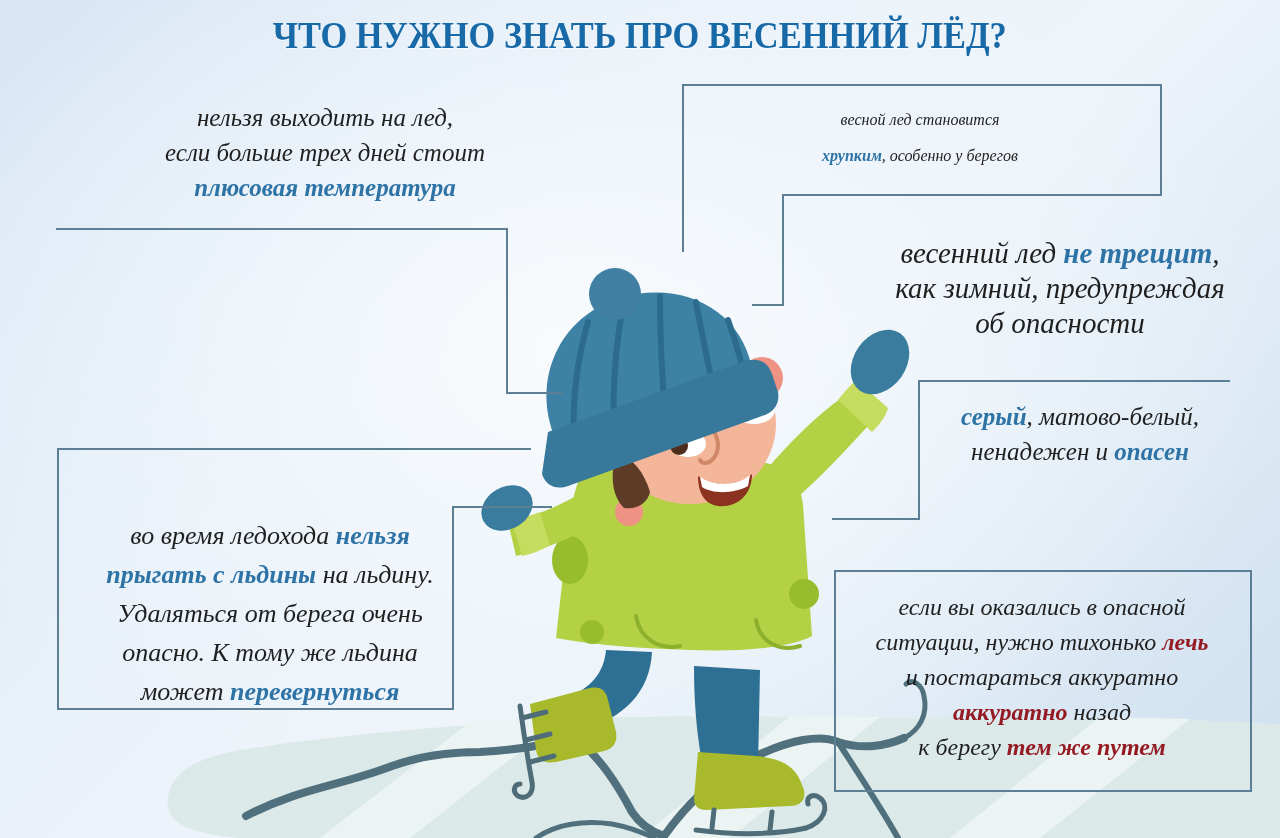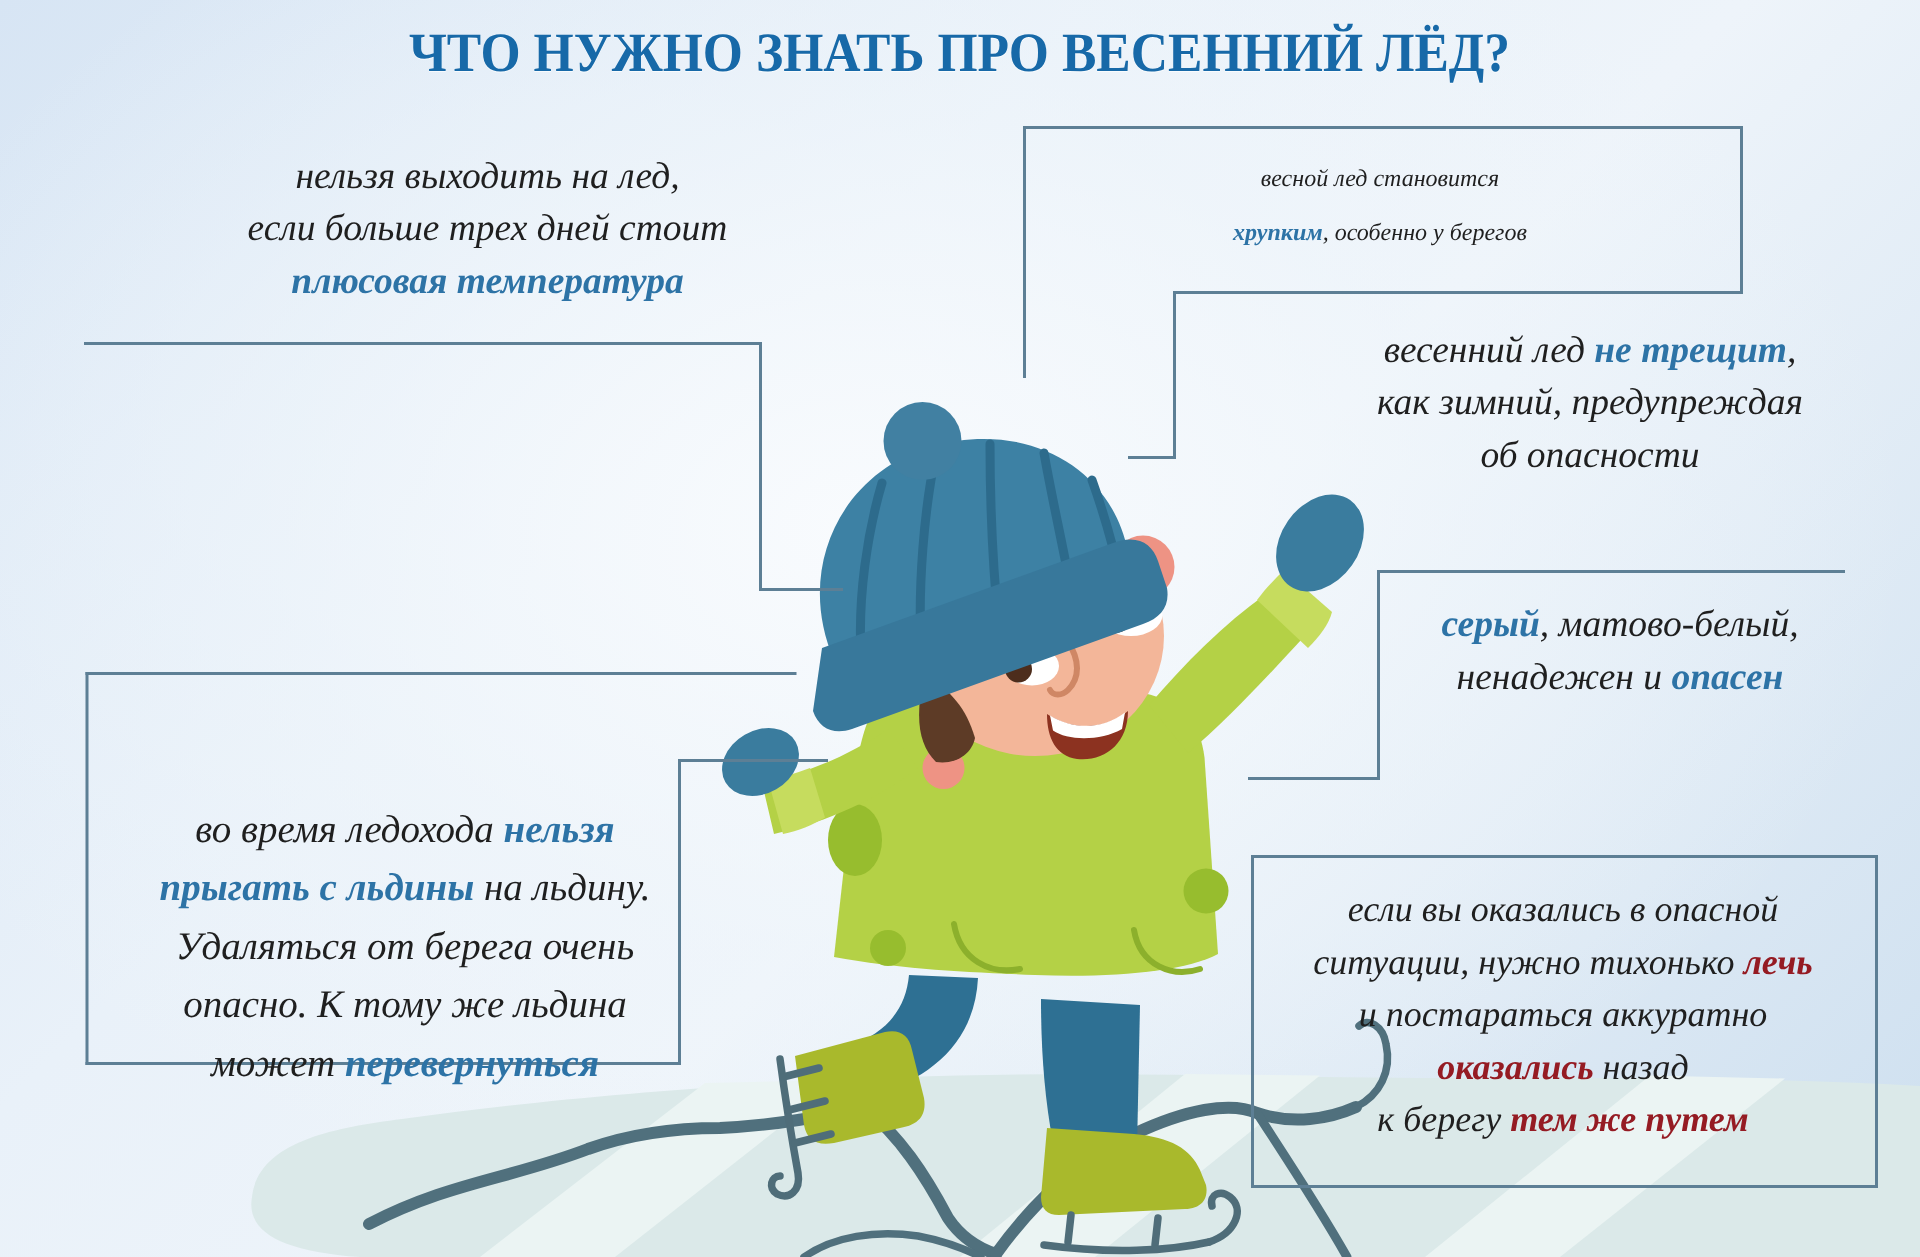"весенний лед не трещит," div.tb { font-size: 25px -> 29px; top: 216px -> 236px }
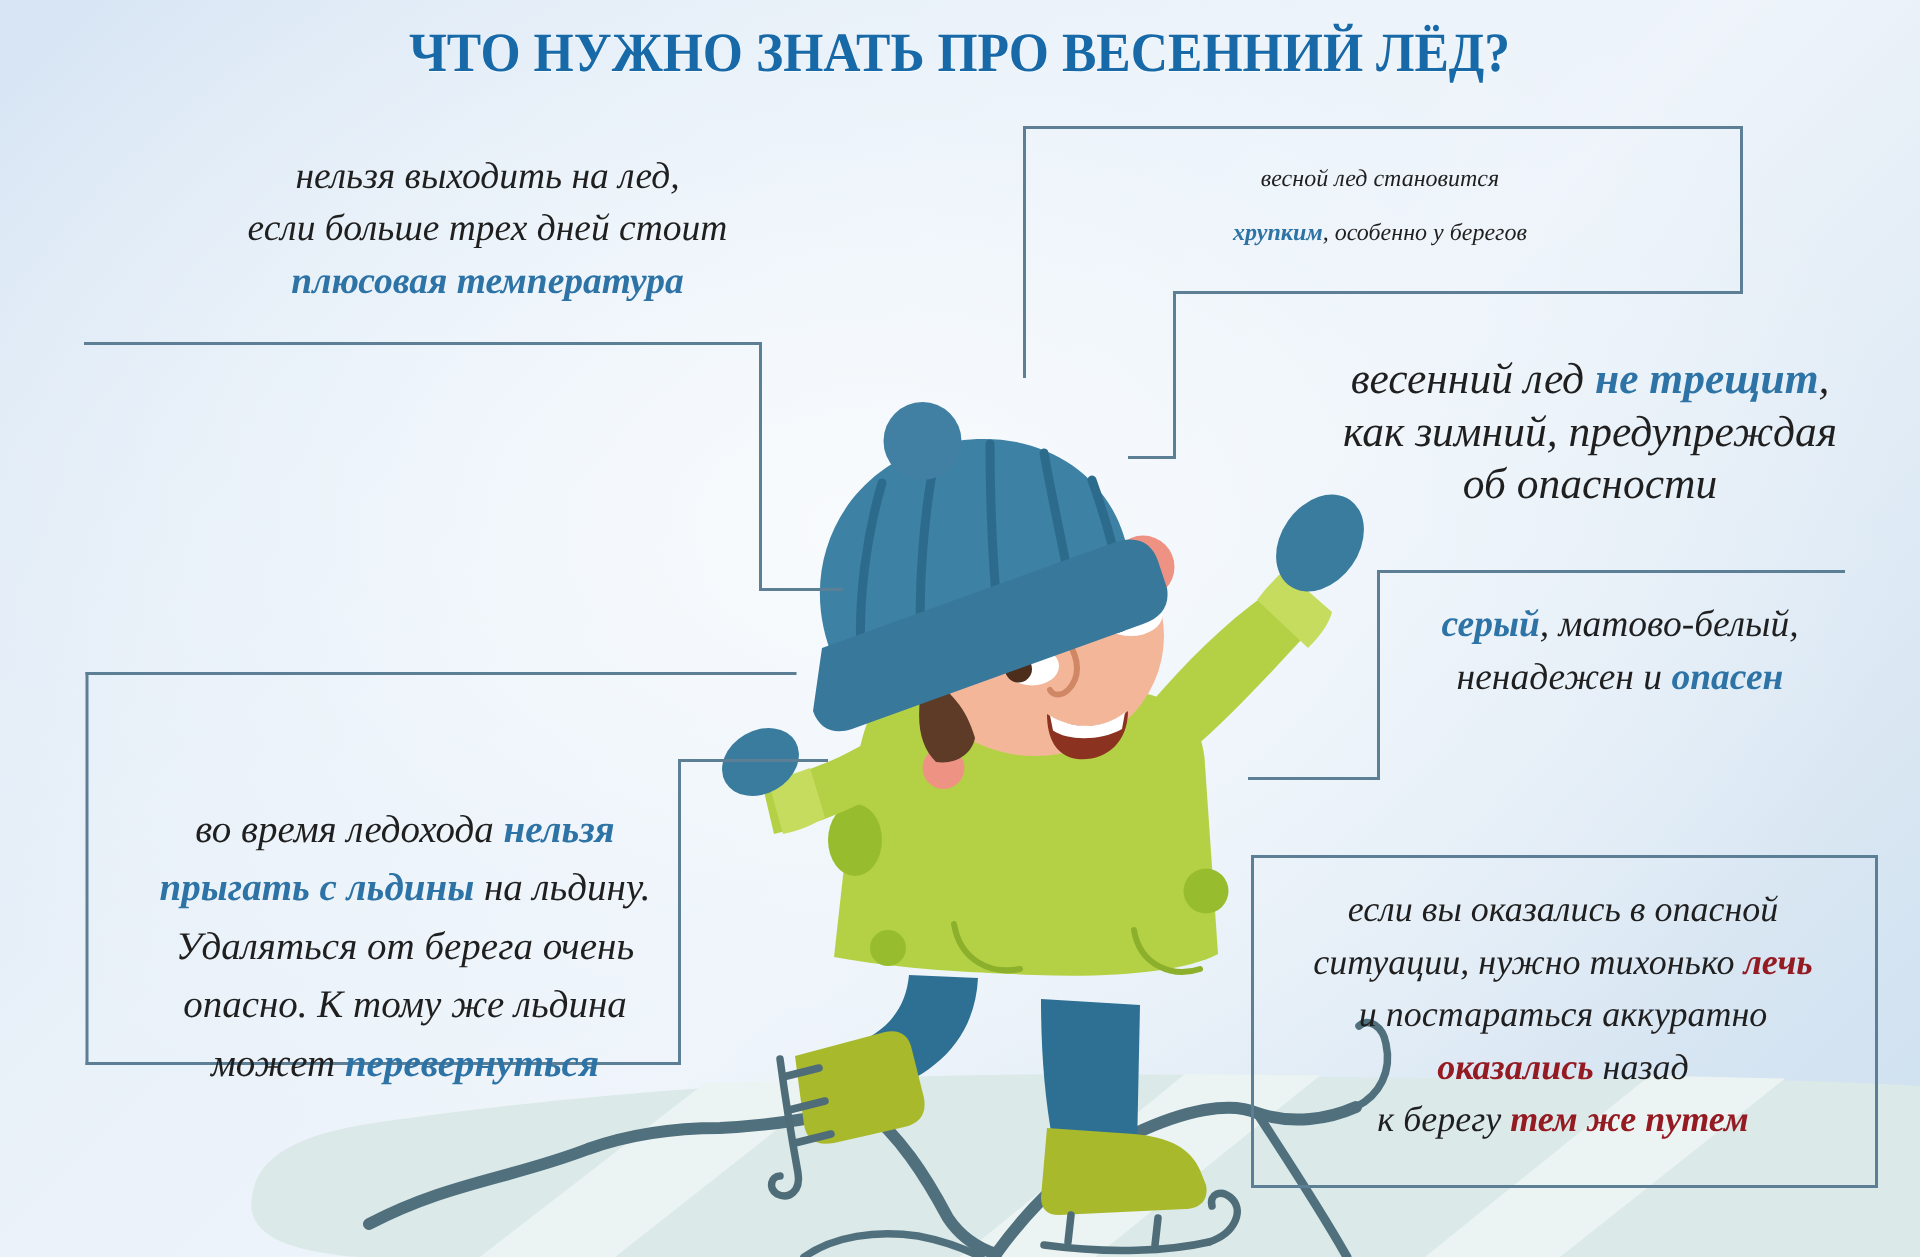"во время ледохода нельзя" div.tb { margin-top: 17px -> none }
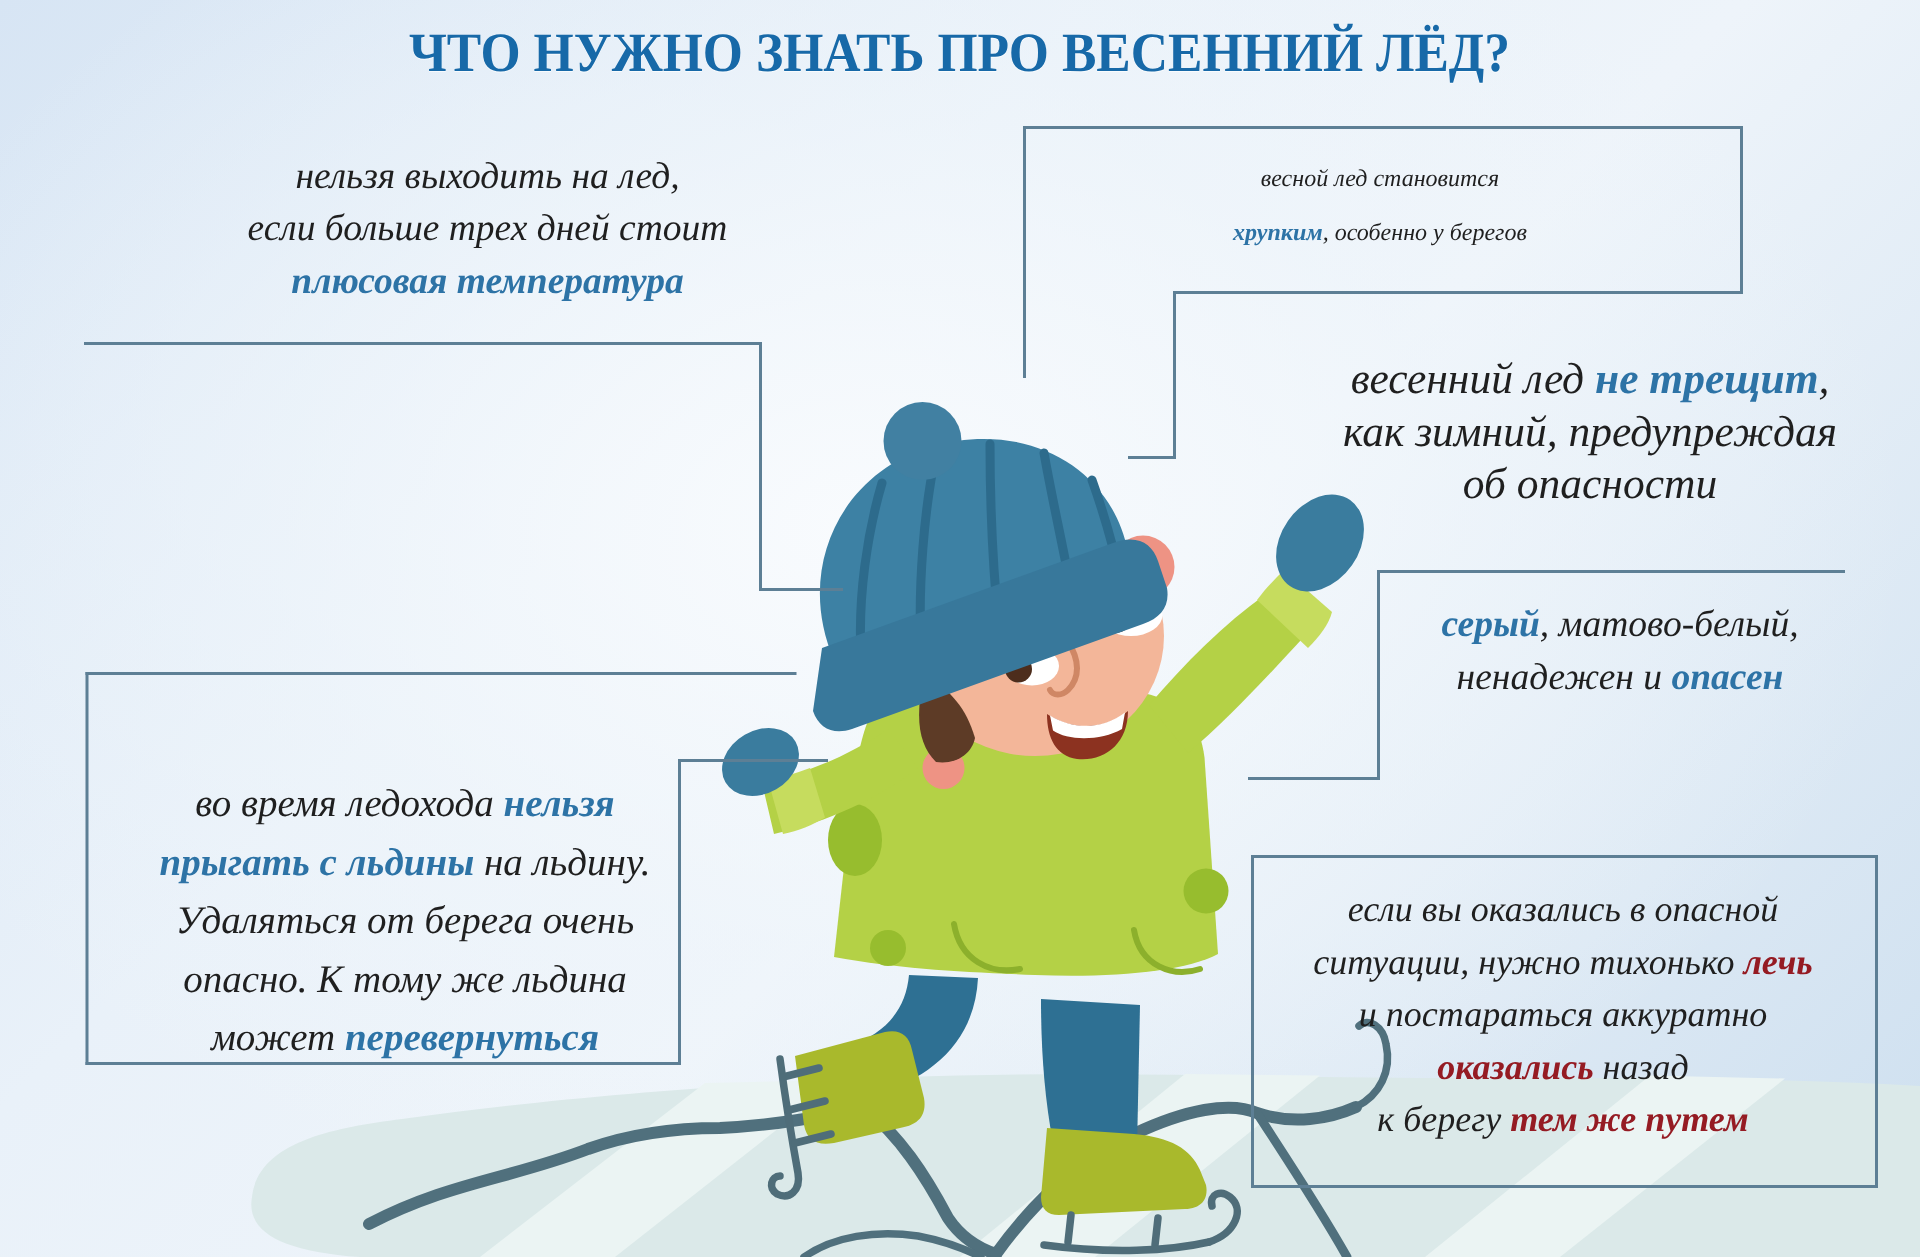"оказались" span.seg { text: оказались -> аккуратно }
